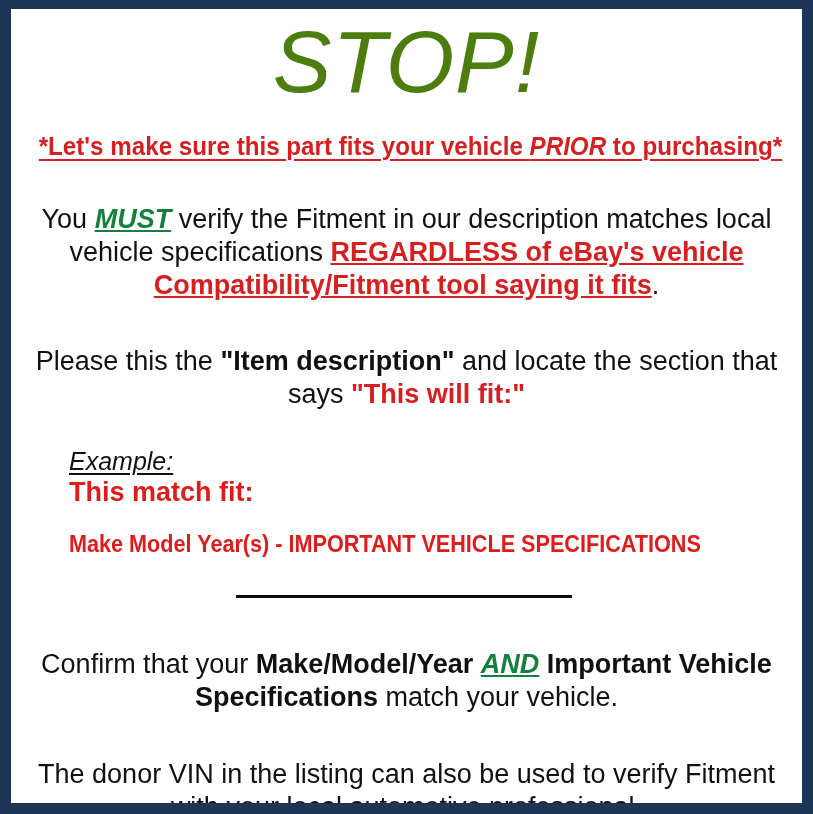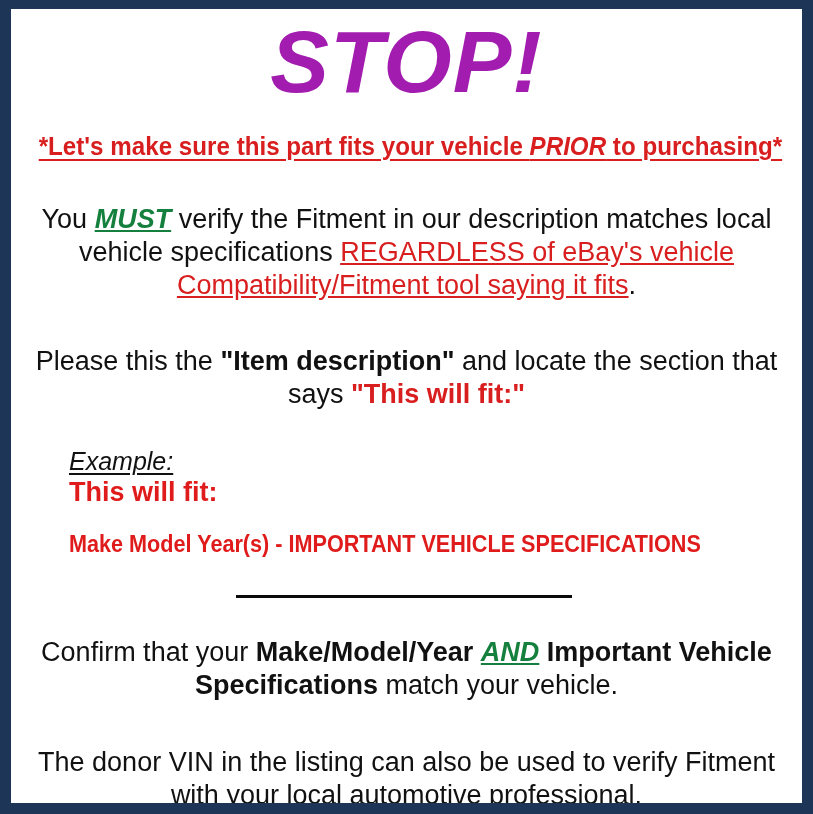"STOP!" .stop-title { color: #a21caf -> #4d7c0f; font-weight: bold -> normal }
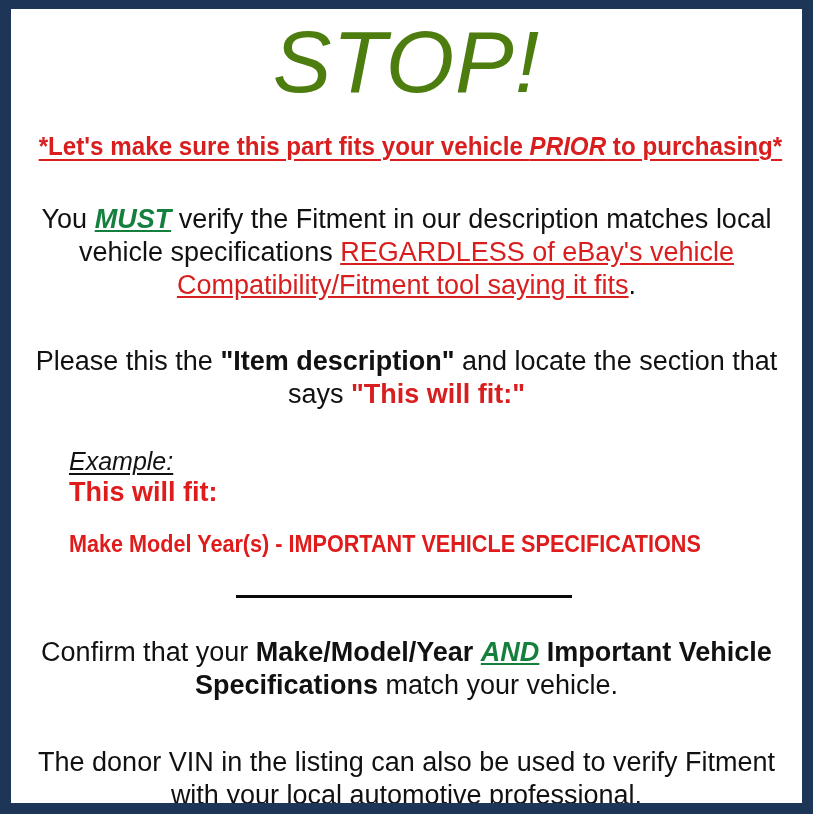"REGARDLESS of eBay's vehicle" .r-bold-ul { font-weight: normal -> bold }
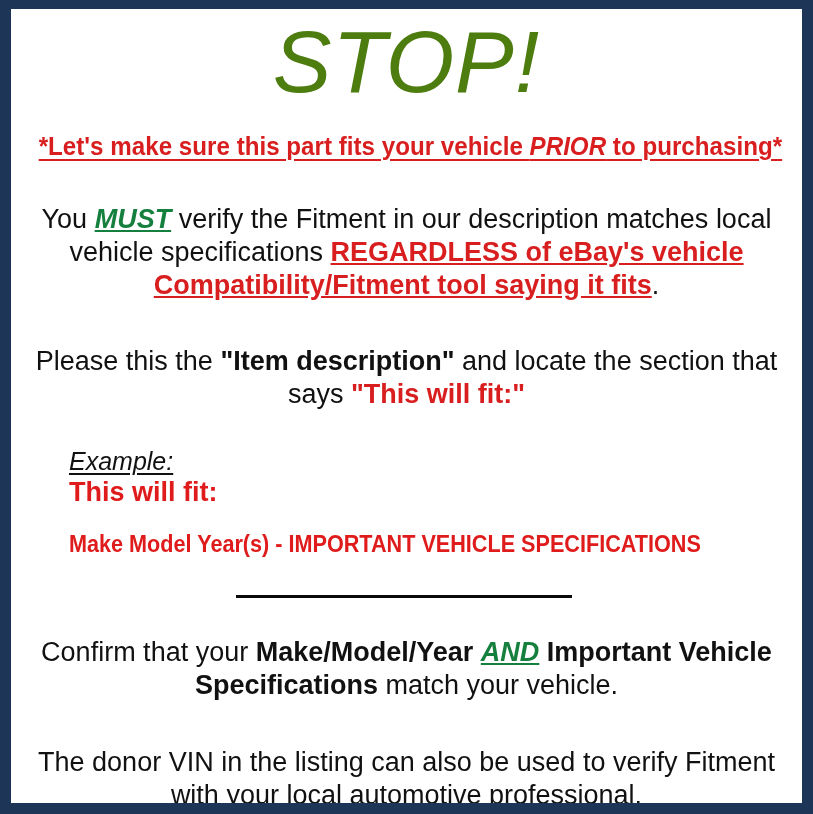"This will fit:" div.example-fit { text: will -> match }
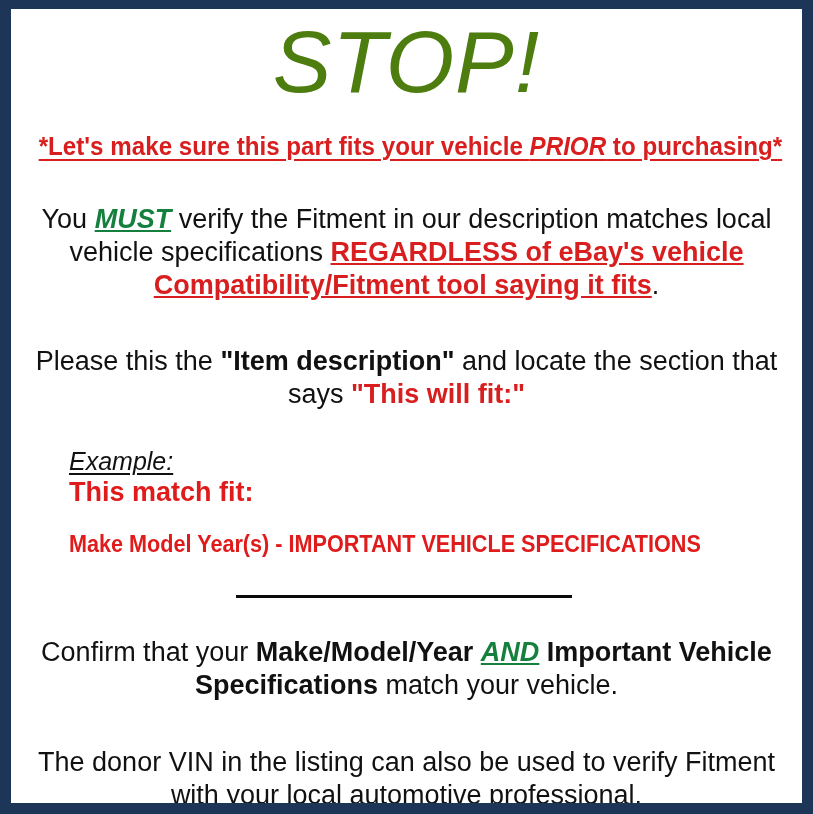"Confirm that your Make/Model/Year AND" .para.p-confirm { margin-top: 34px -> 46px }
